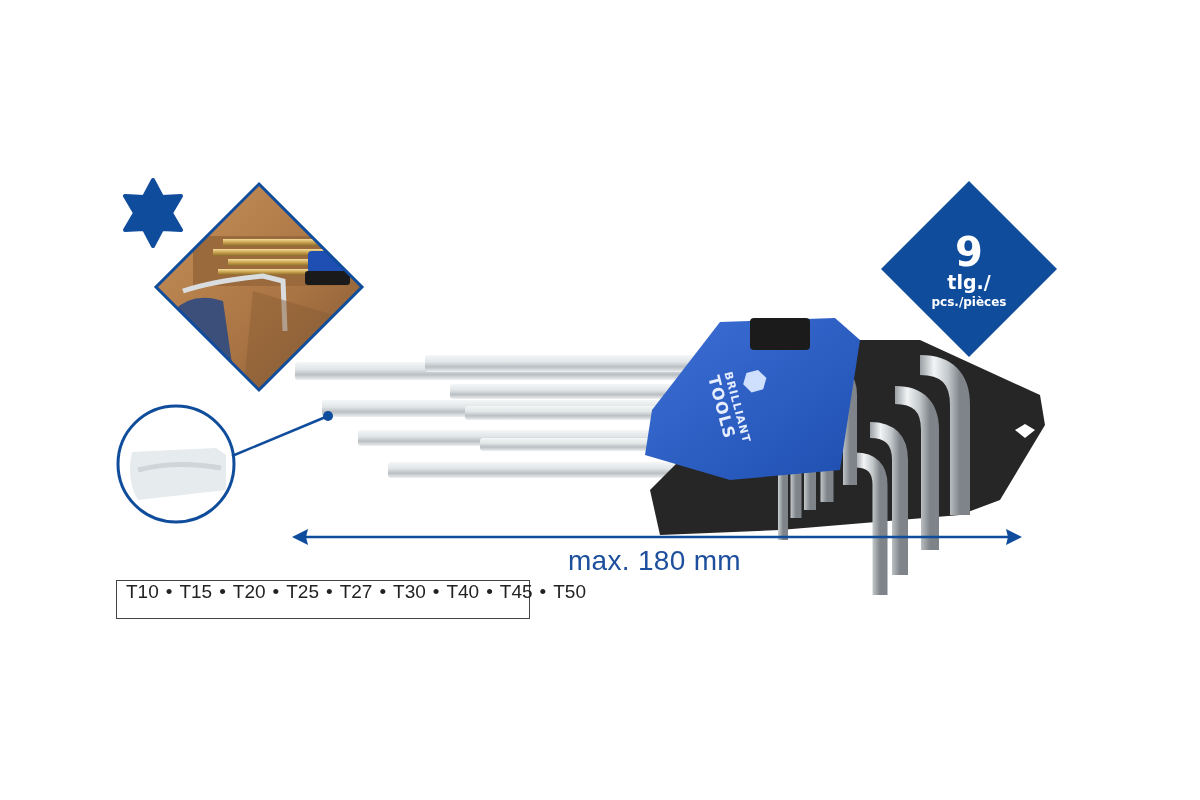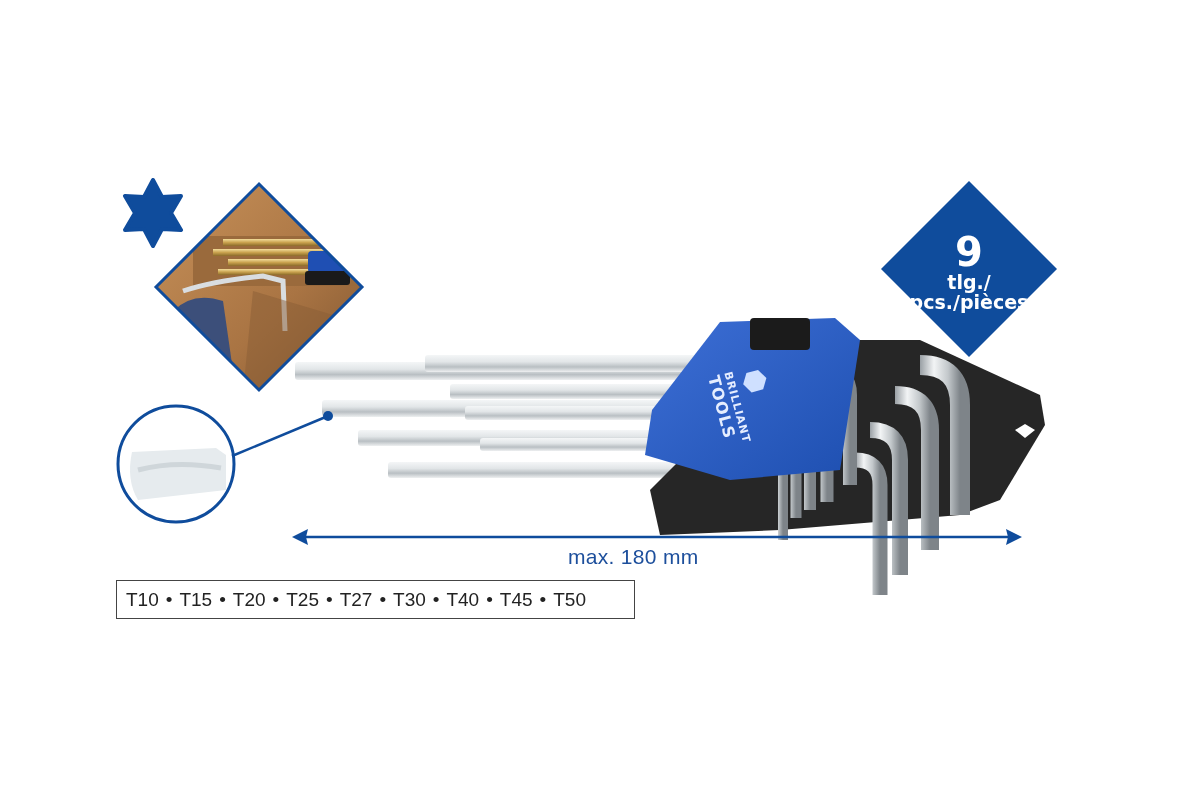"pcs./pièces" .badge-l2 { font-size: 19px -> 12px }
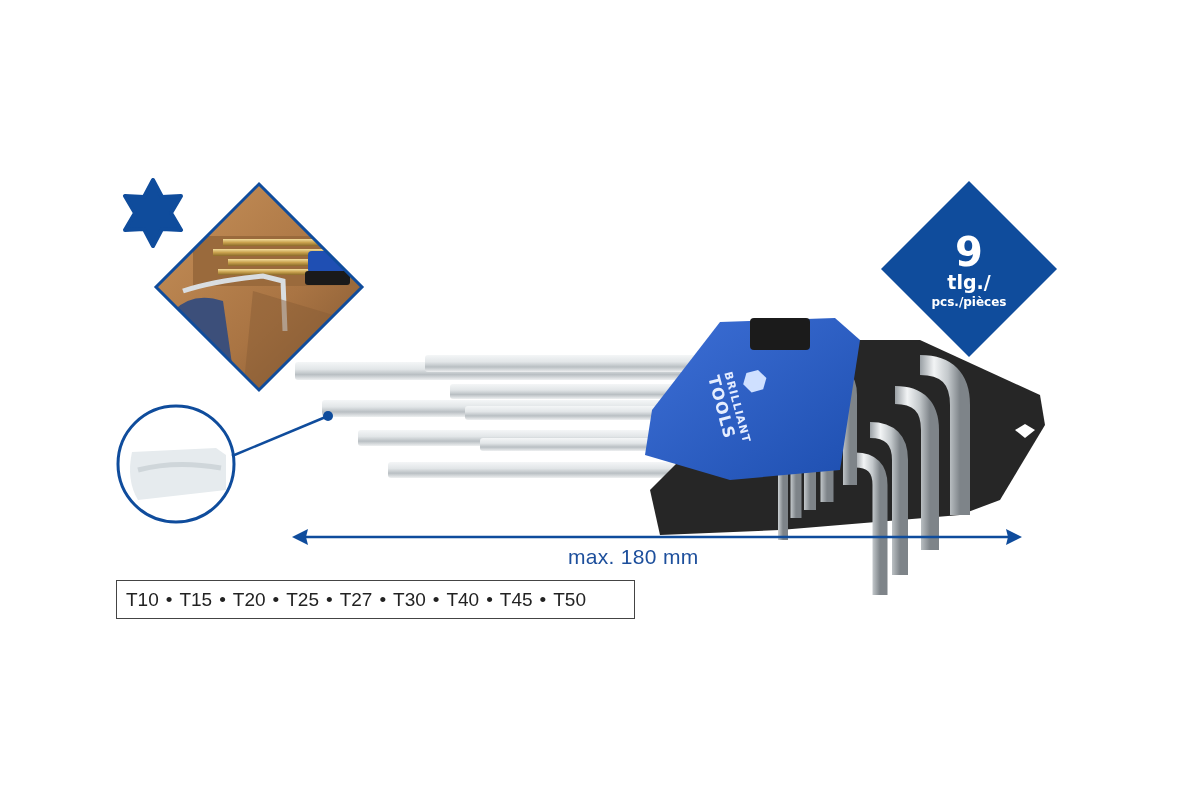"max. 180 mm" .measure-label { font-size: 21px -> 28px }
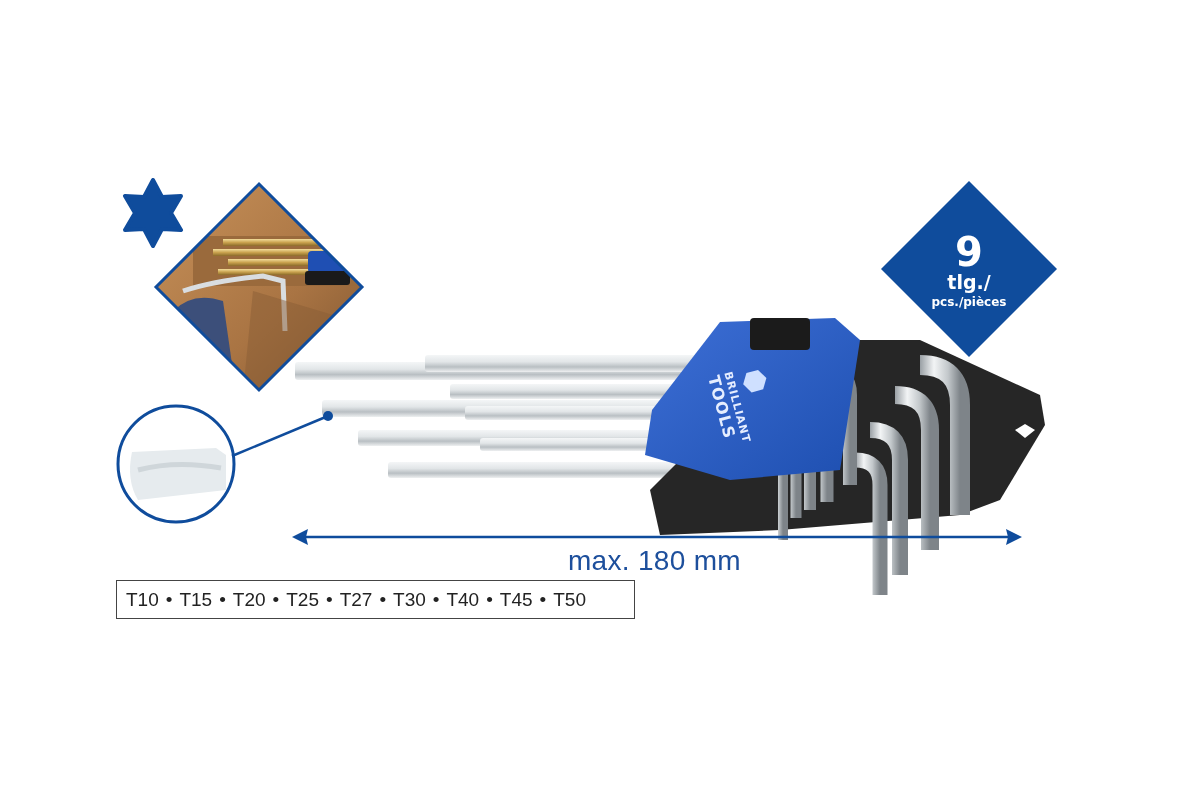"T10" .sizes { align-items: center -> flex-start; width: 519px -> 414px }
